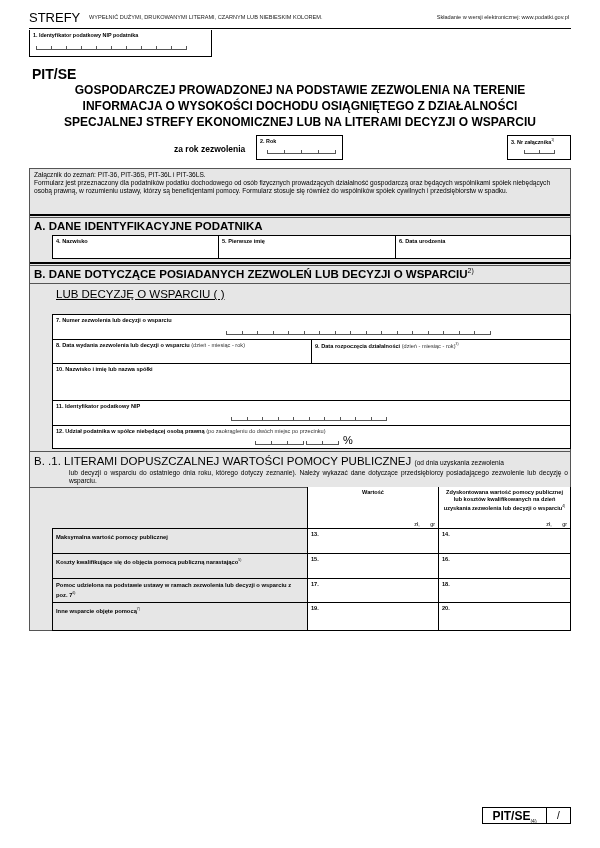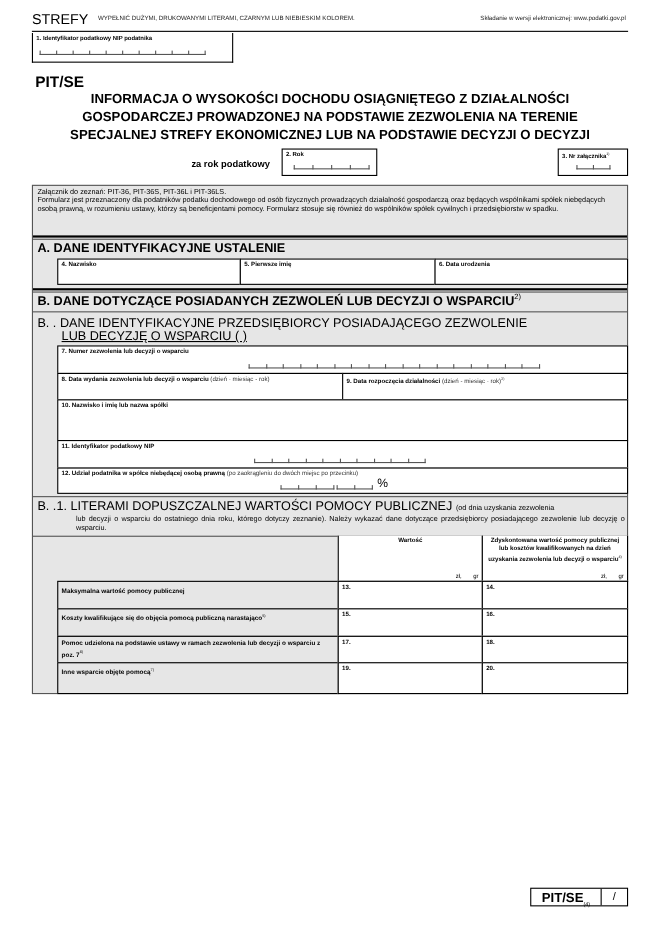"INFORMACJA O WYSOKOŚCI DOCHODU" div { order: before "GOSPODARCZEJ PROWADZONEJ NA PODSTAWIE" -> after "GOSPODARCZEJ PROWADZONEJ NA PODSTAWIE" }
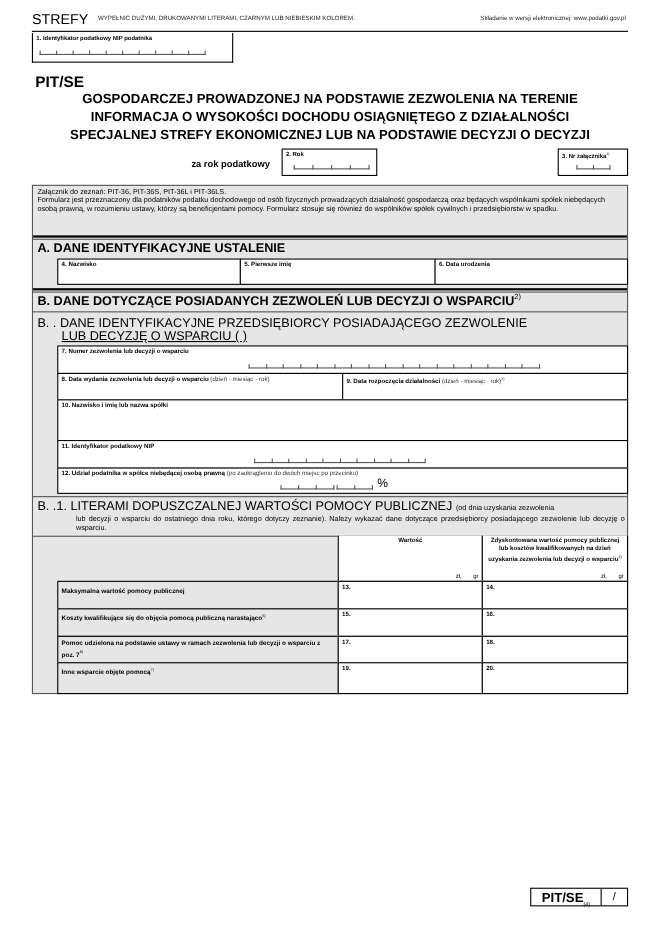"SPECJALNEJ STREFY EKONOMICZNEJ LUB NA" div { text: PODSTAWIE DECYZJI O DECYZJI -> LITERAMI DECYZJI O WSPARCIU }
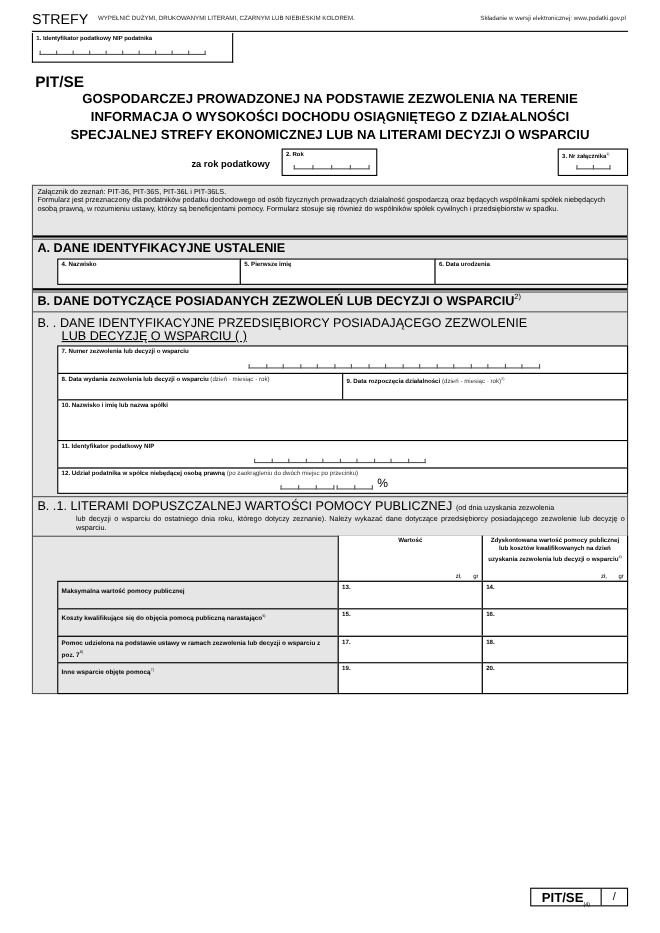"za rok podatkowy" div.forYear { text: podatkowy -> zezwolenia }
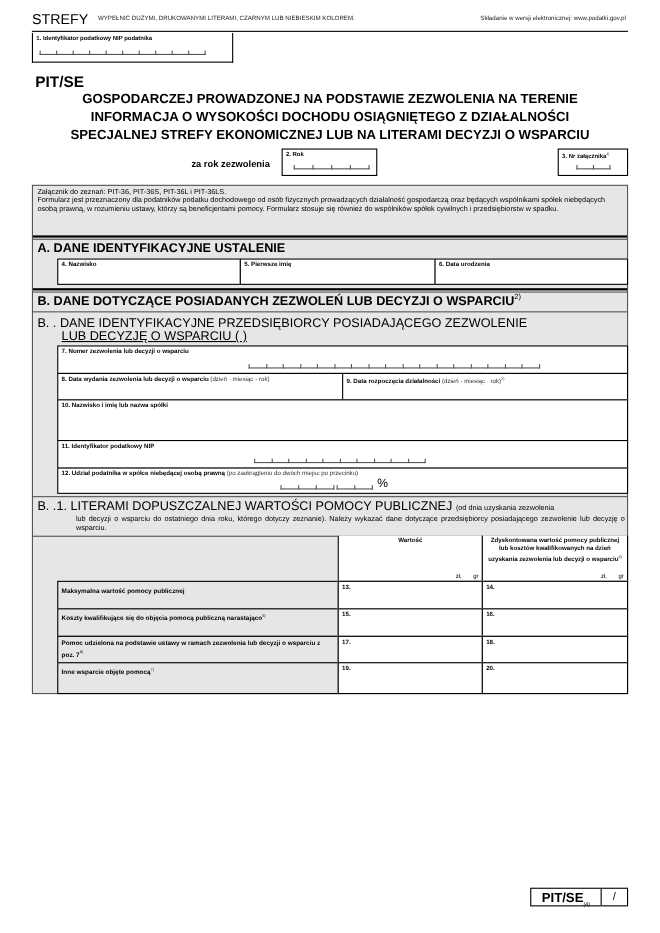"A. DANE IDENTYFIKACYJNE USTALENIE" div.h-big { text: USTALENIE -> PODATNIKA }
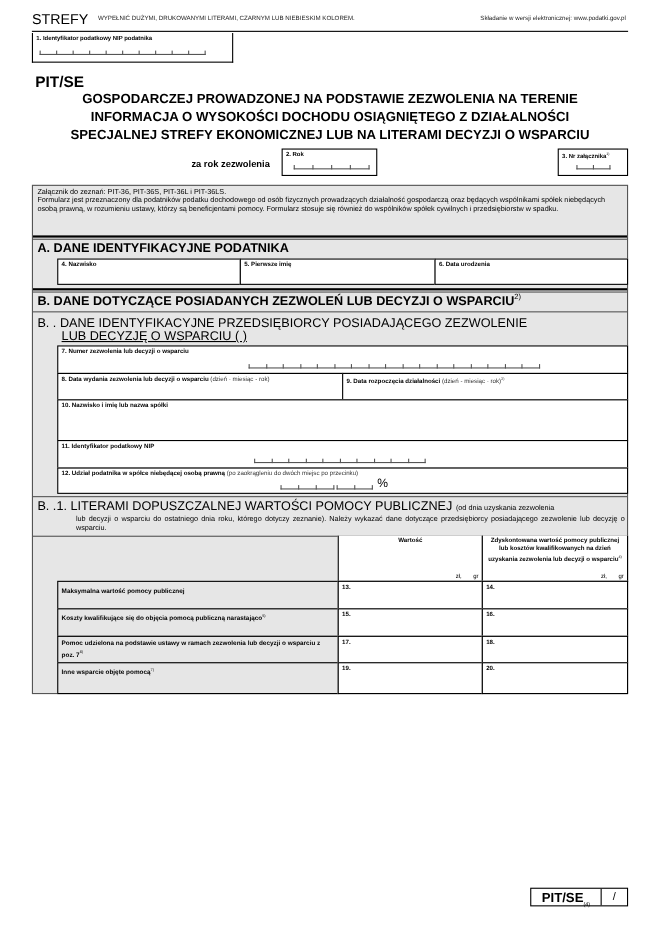"B. . DANE IDENTYFIKACYJNE PRZEDSIĘBIORCY" div { html: <div>B. . DANE IDENTYFIKACYJNE PRZEDSIĘBIORCY POSIADAJĄCEGO ZEZWOLENIE</div> -> none }
